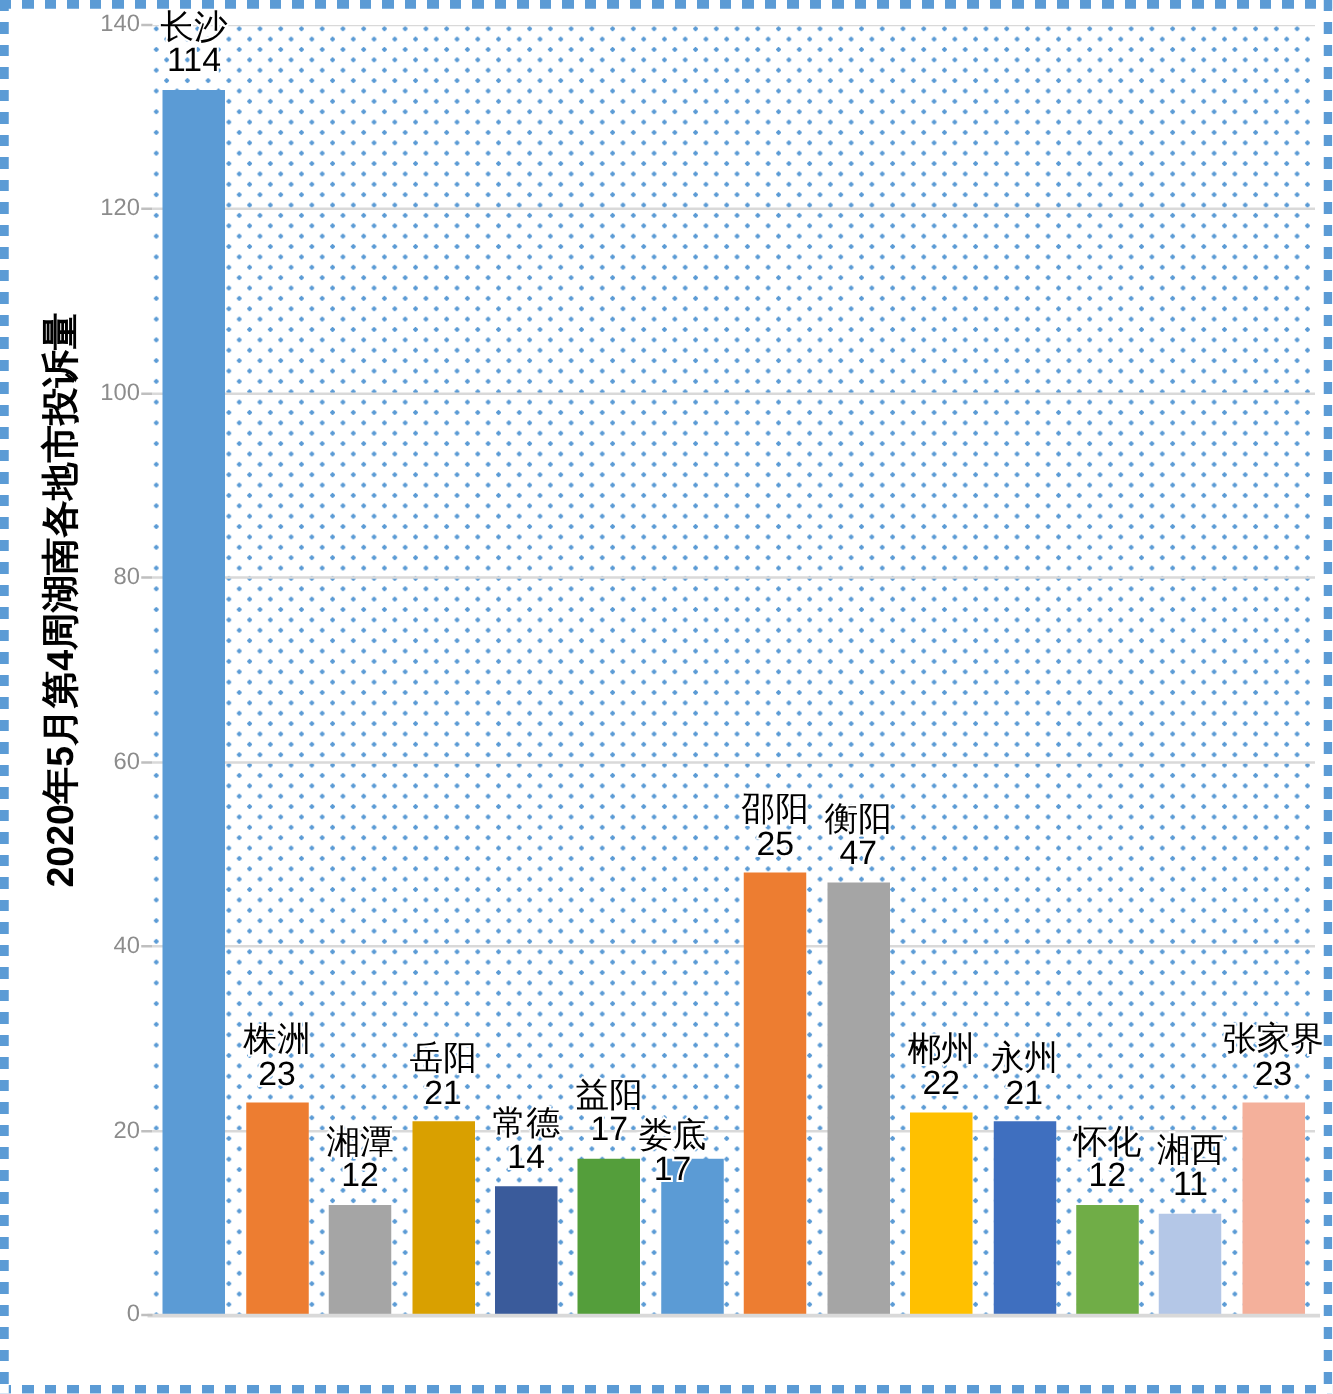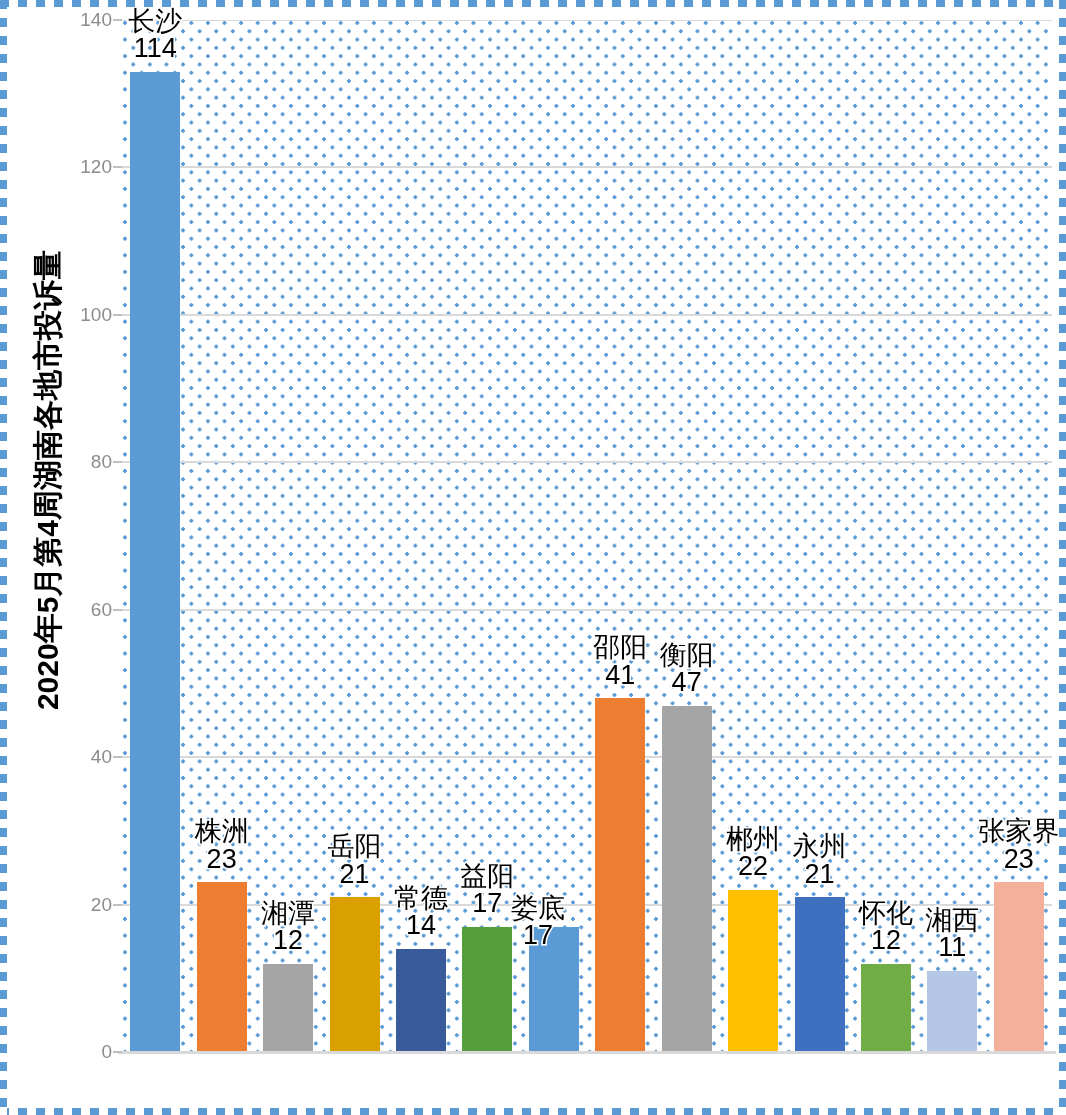"41" span.bl-value { text: 41 -> 25 }
